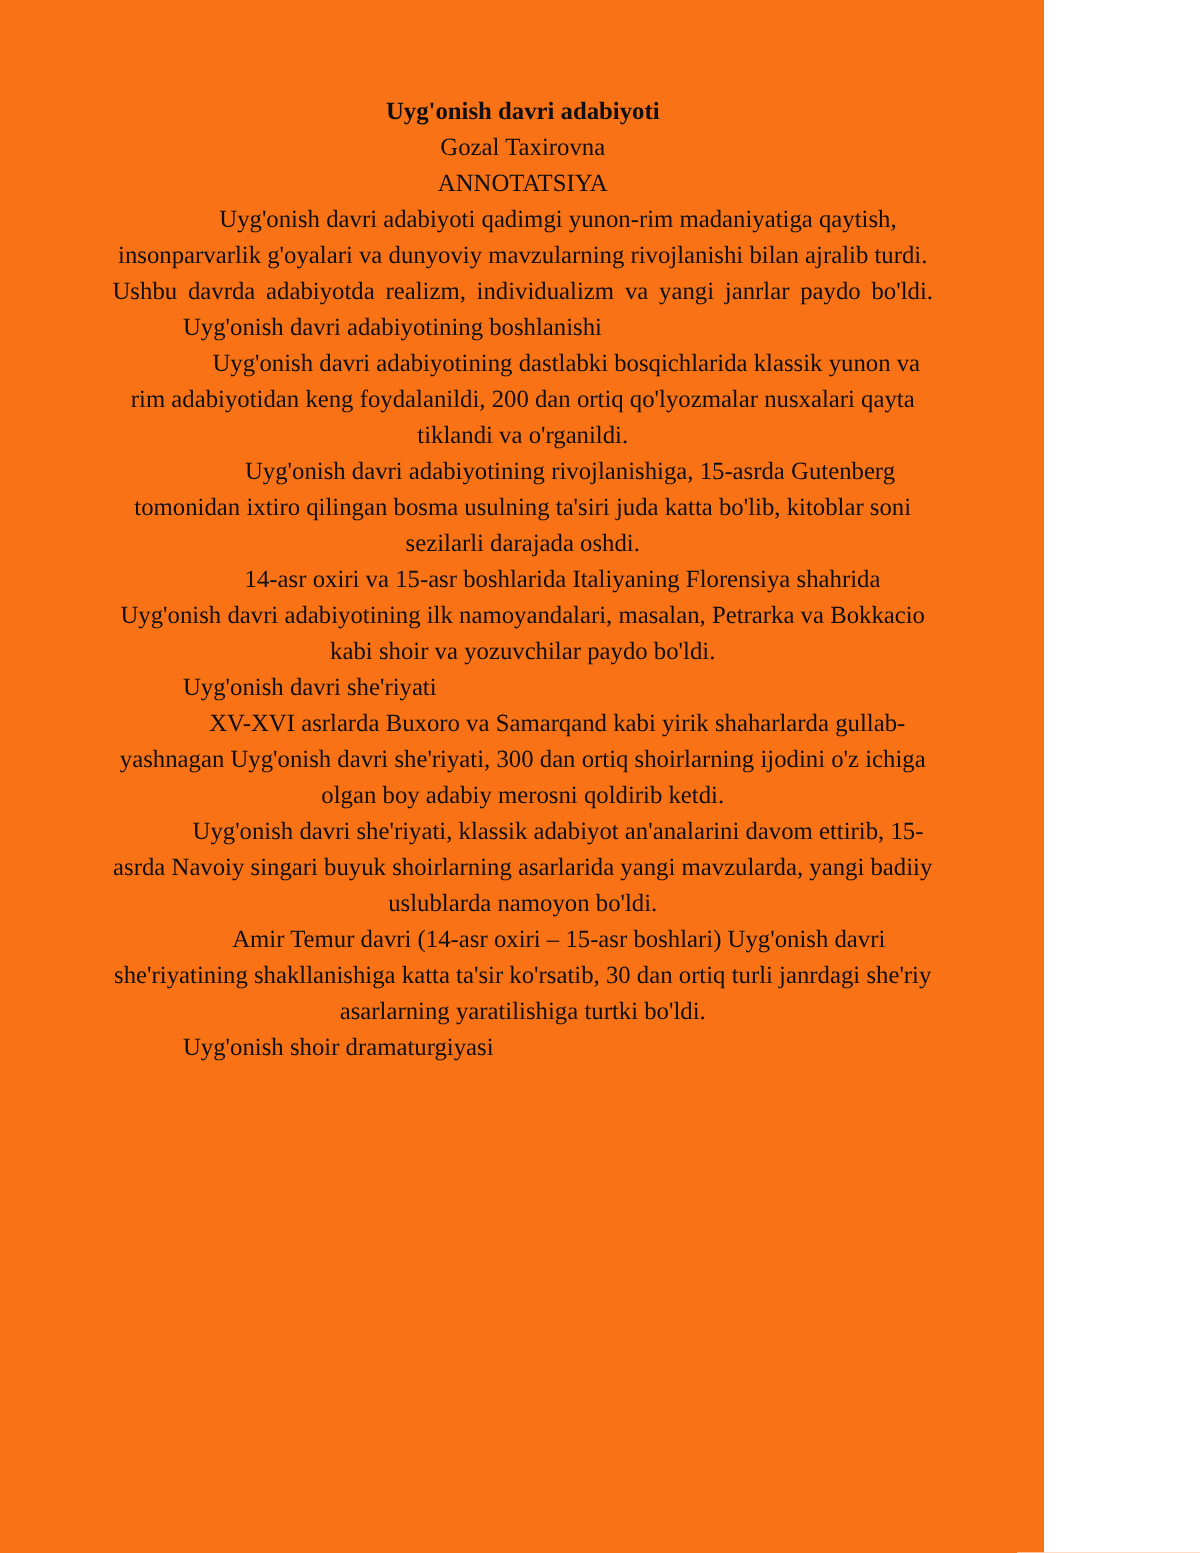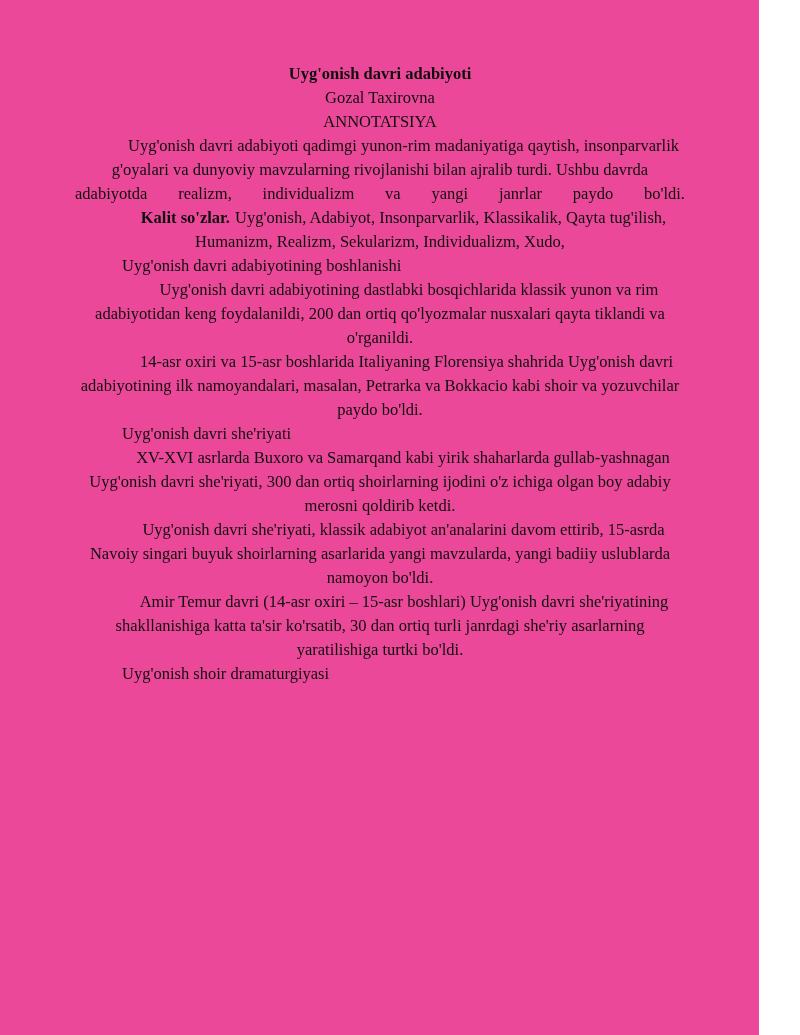"Uyg'onish davri adabiyoti" .page { background: #ec4899 -> #f97316; width: 759px -> 696px }
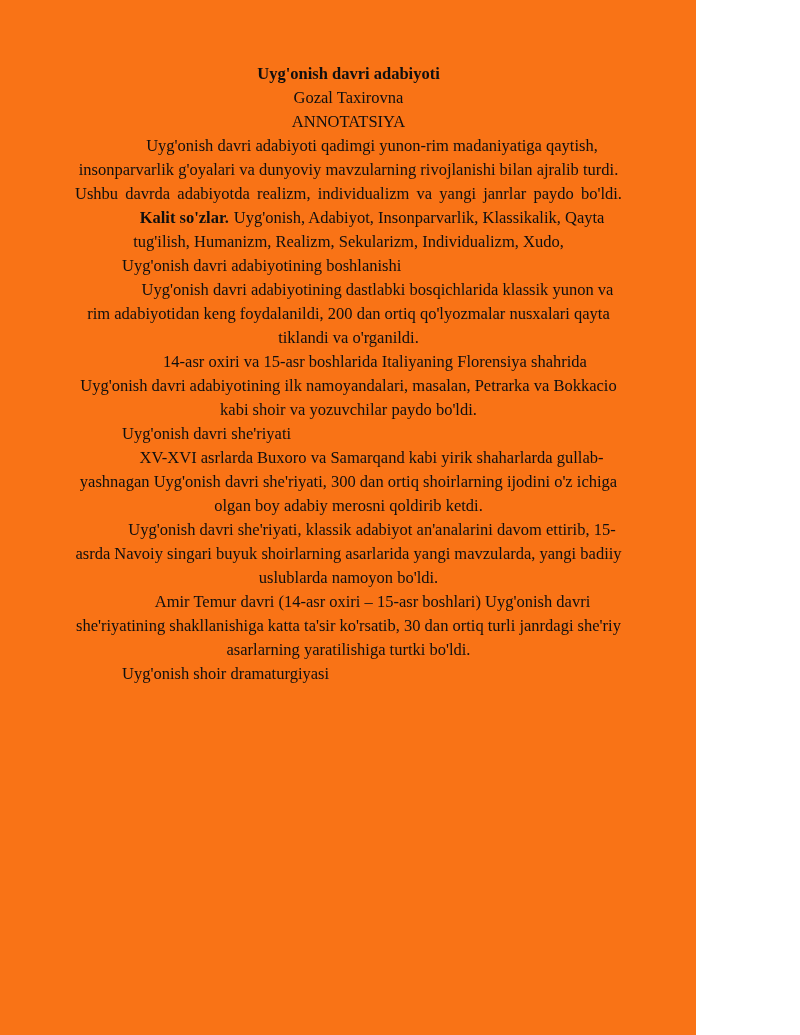"Kalit so'zlar. Uyg'onish, Adabiyot," p.body-par { html: <p> <b>Kalit so'zlar.</b><span>Uyg'onish, Adabiyot, Insonparvarlik, Klassikalik, Qayta tug'ilish, Humanizm, Realizm, Sekularizm, Individualizm, Xudo,</span> </p> -> none }
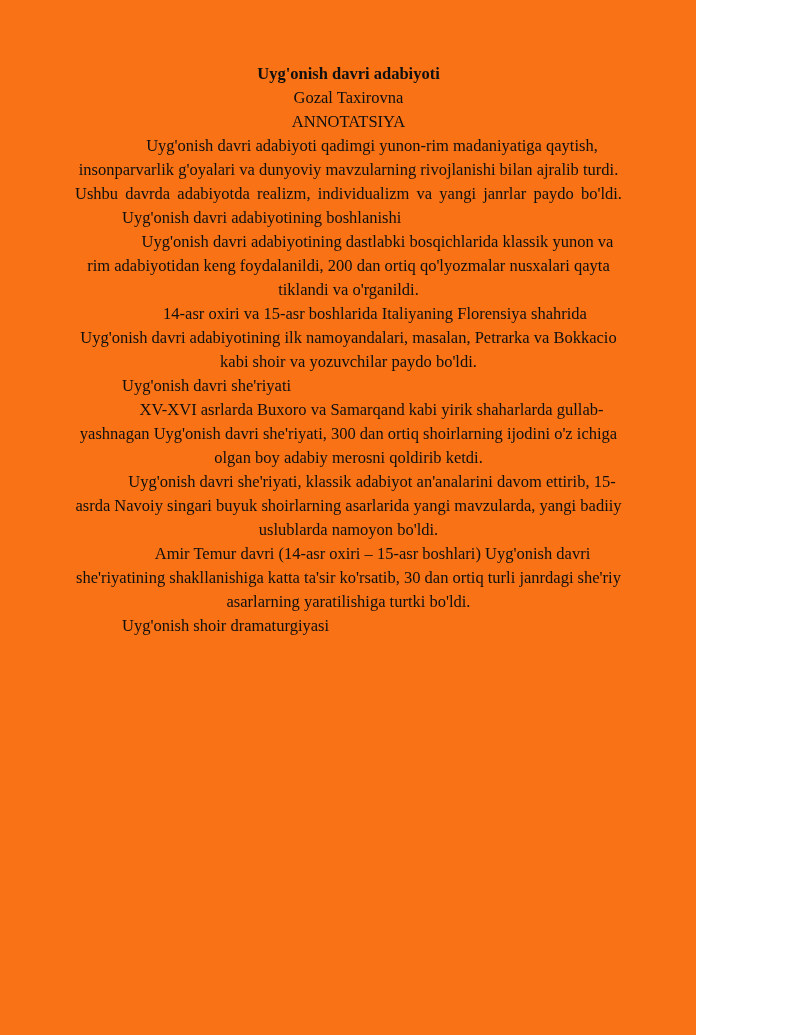"Uyg'onish davri adabiyotining rivojlanishiga," p.body-par { html: none -> <p>Uyg'onish davri adabiyotining rivojlanishiga, 15-asrda Gutenberg tomonidan ixtiro qilingan bosma usulning ta'siri juda katta bo'lib, kitoblar soni sezilarli darajada oshdi.</p> }
